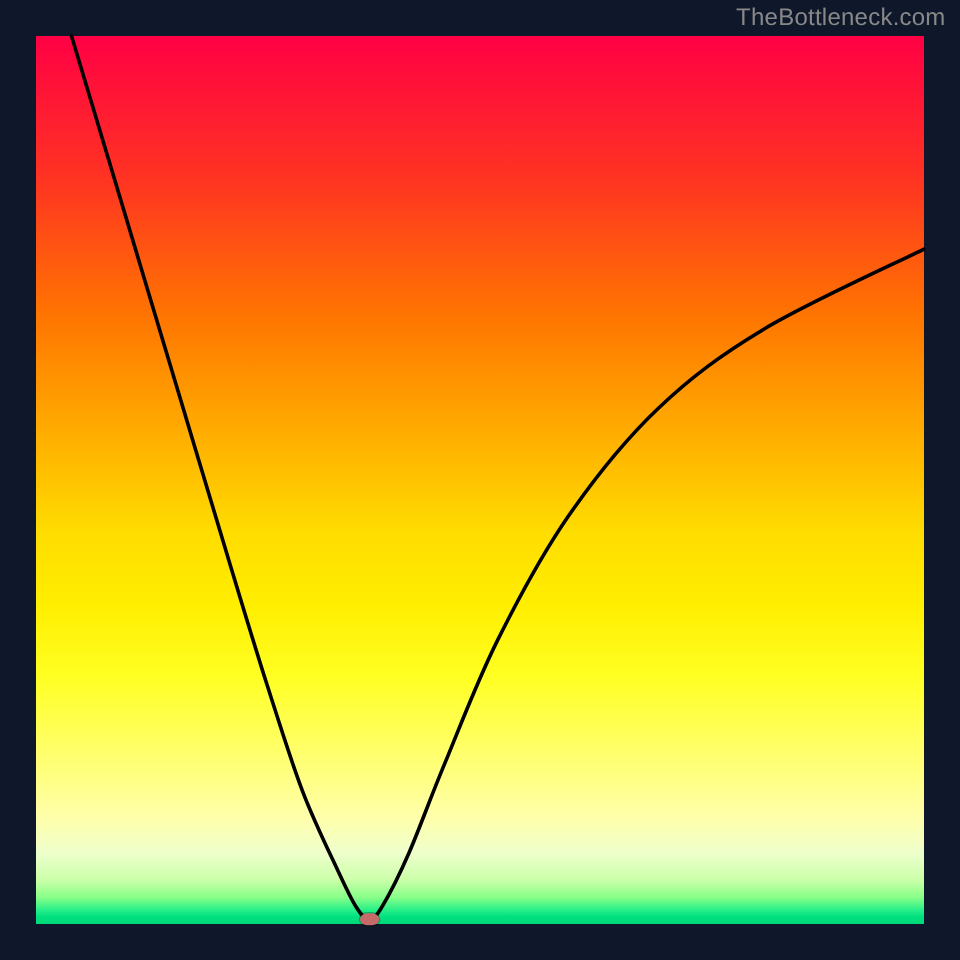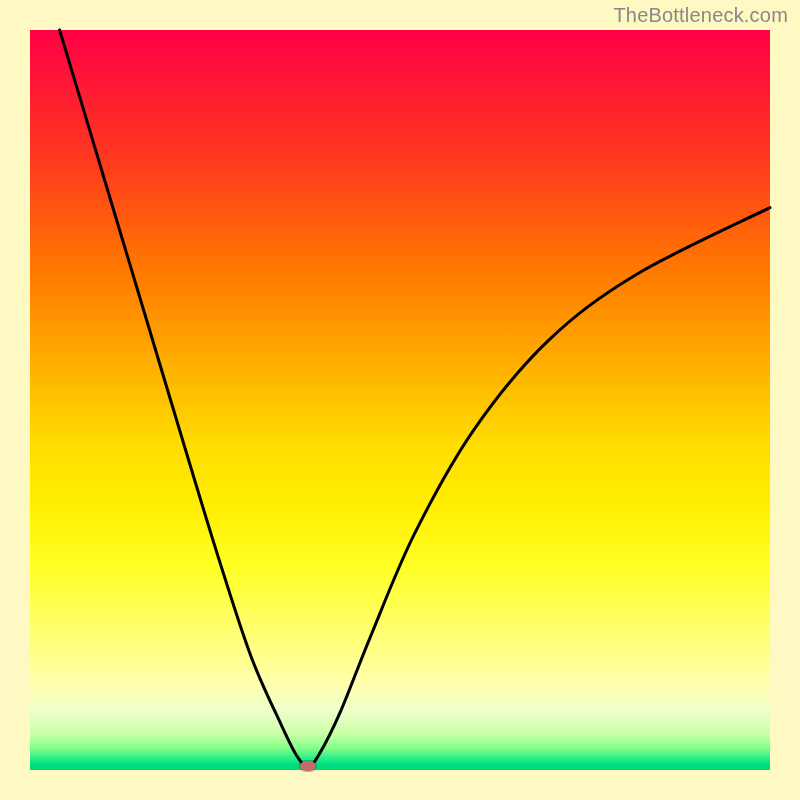"TheBottleneck.com" .frame { background: #fef9c3 -> #0f172a }
